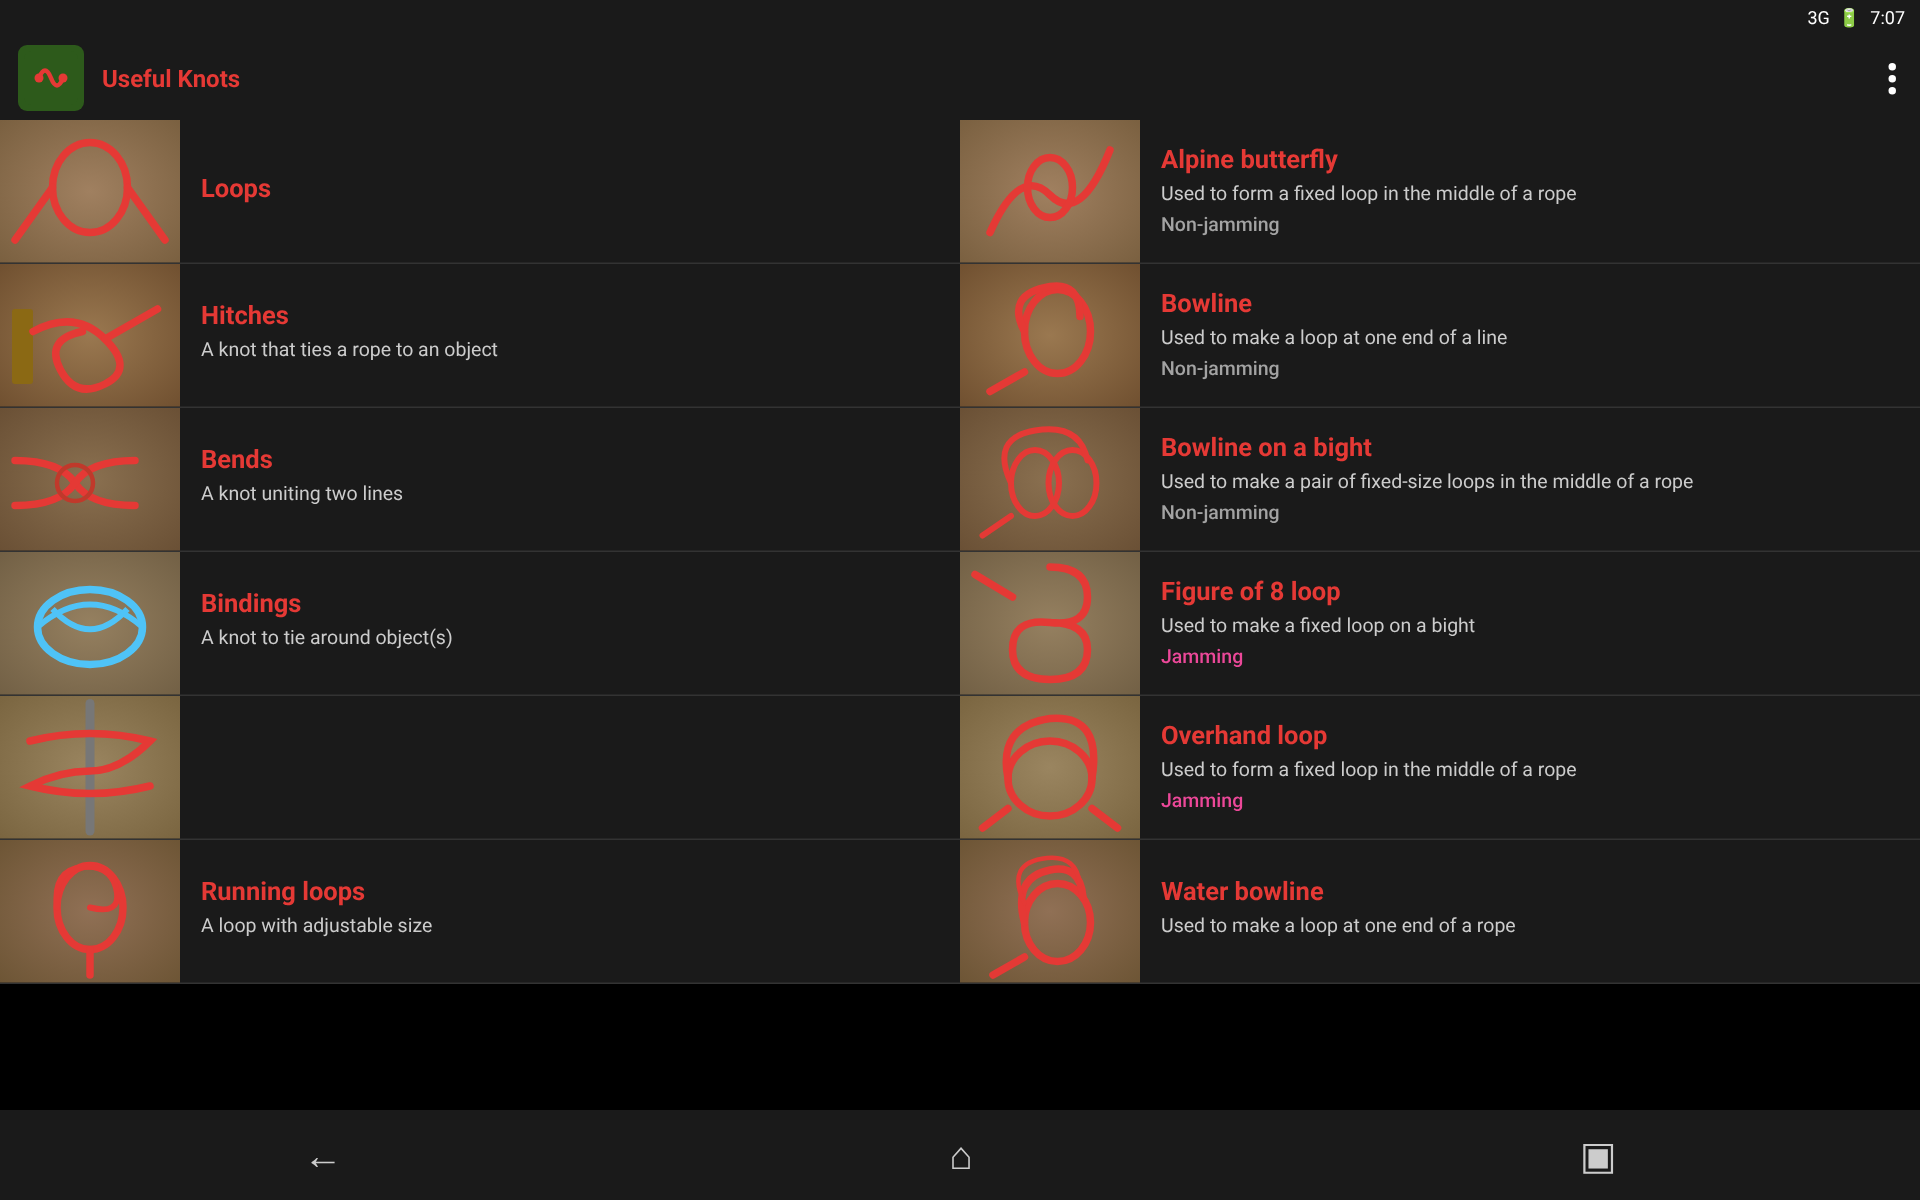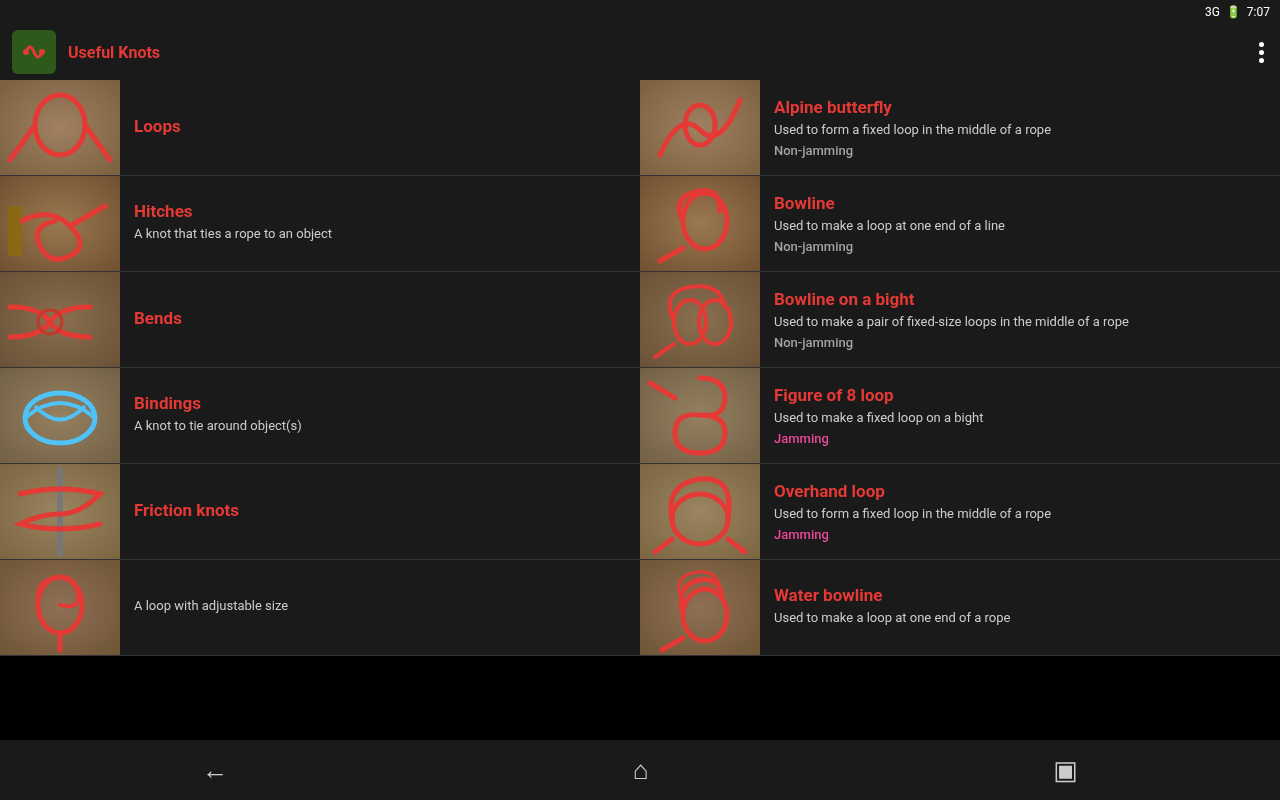"A knot uniting two lines" div.item-desc { html: none -> <div>A knot uniting two lines</div> }
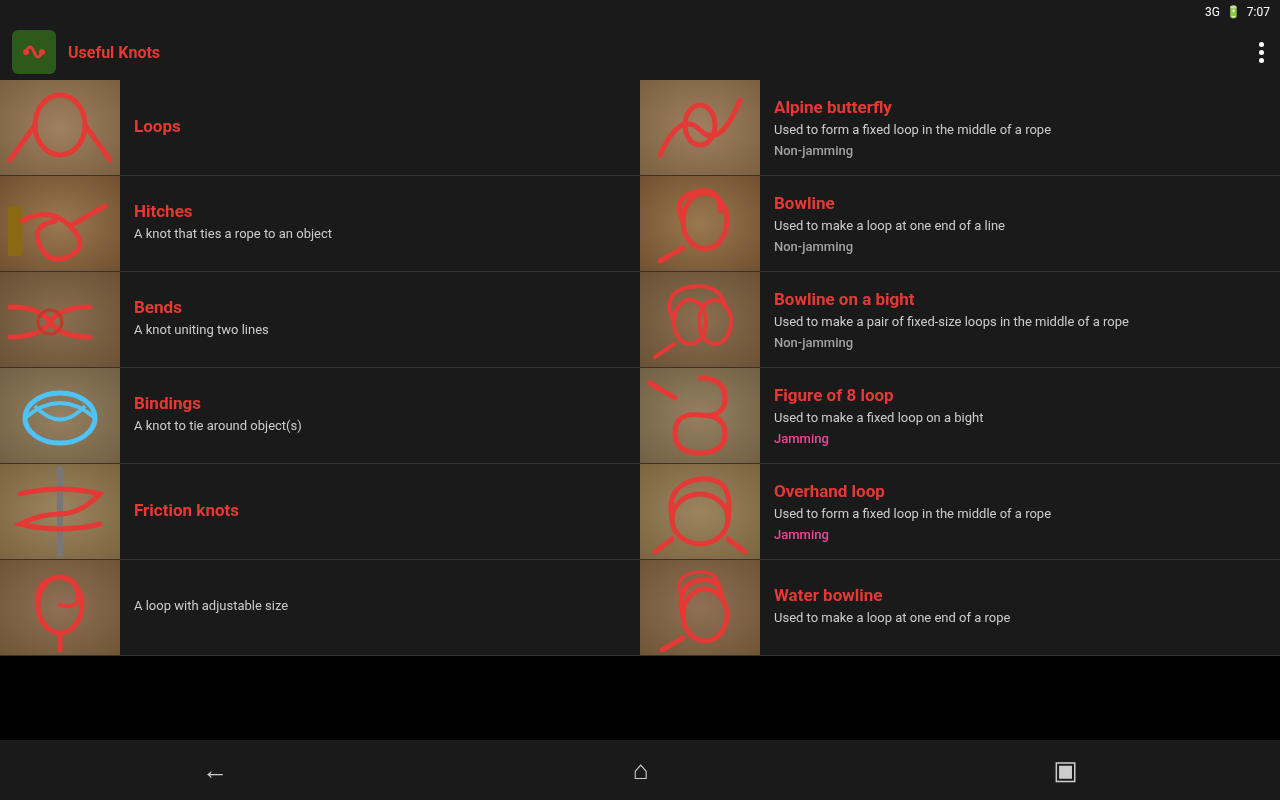"Friction knots" div.item-title { html: <div>Friction knots</div> -> none }
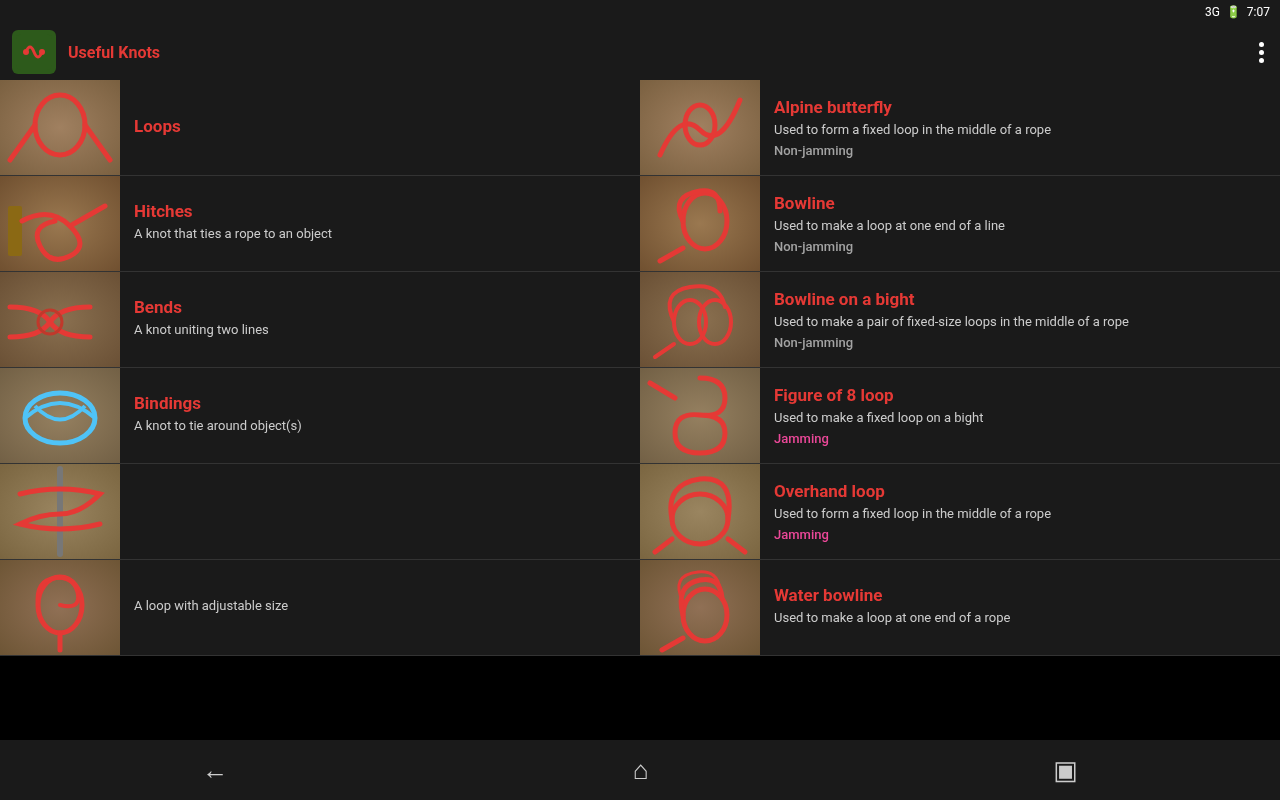"Running loops" div.item-title { html: none -> <div>Running loops</div> }
